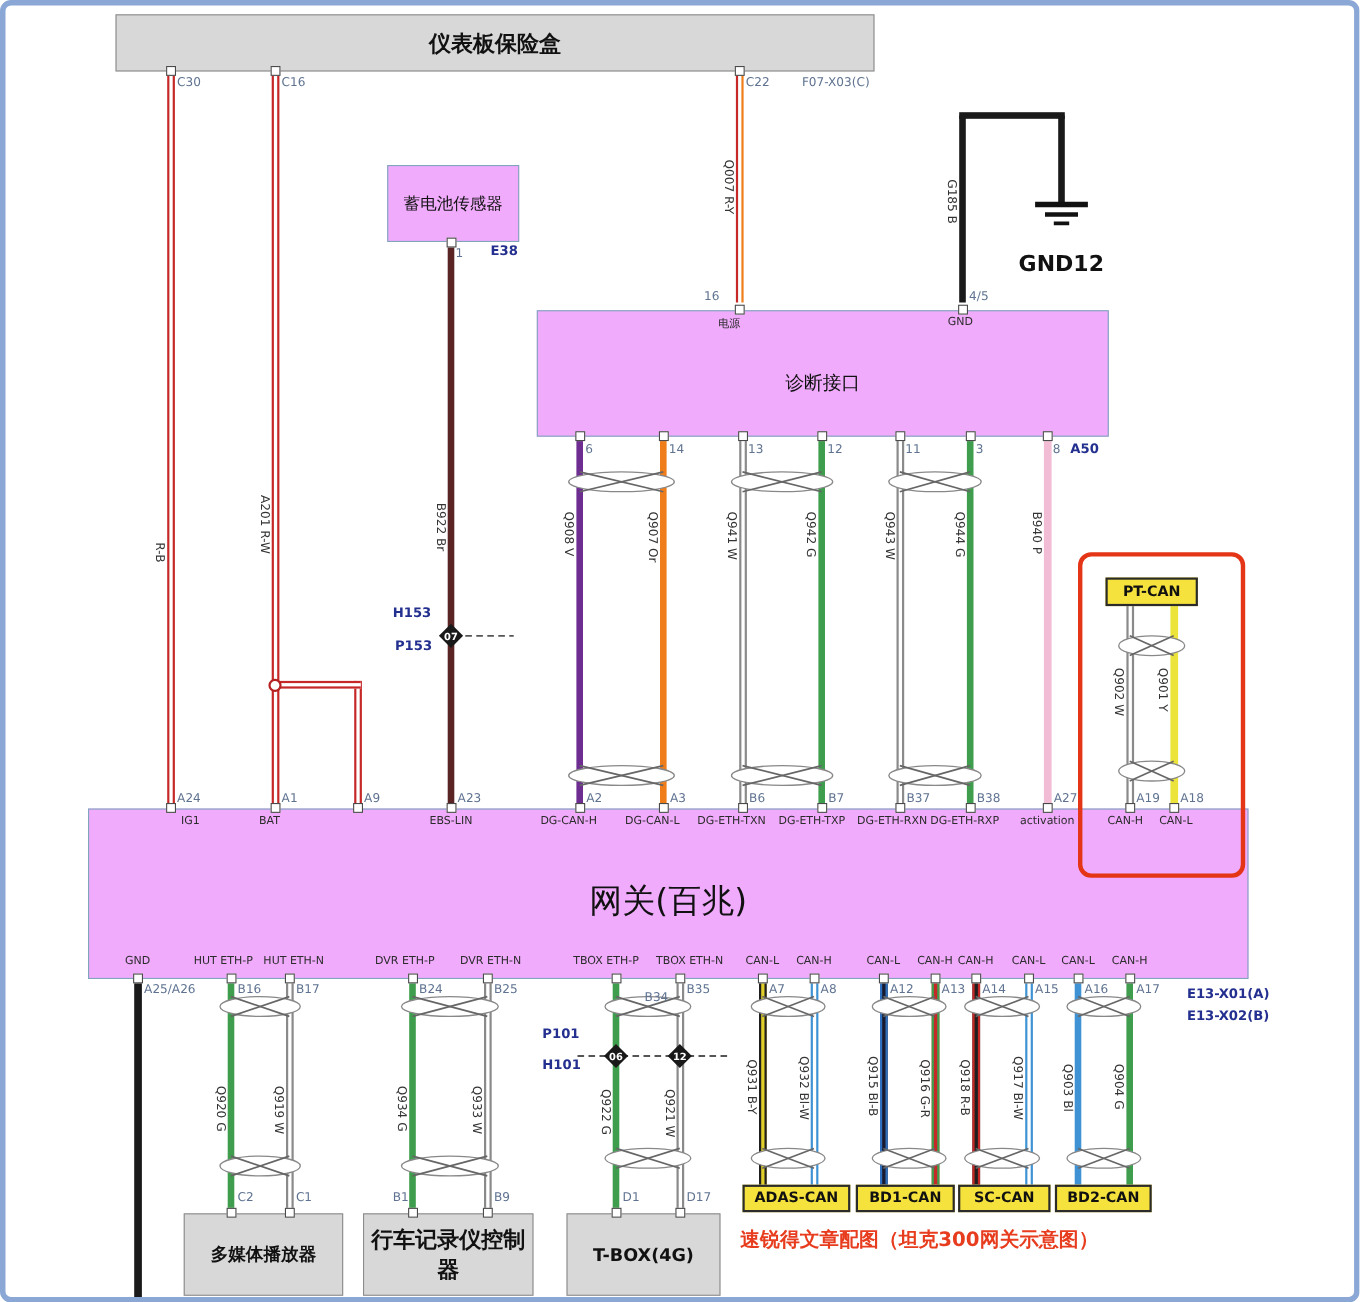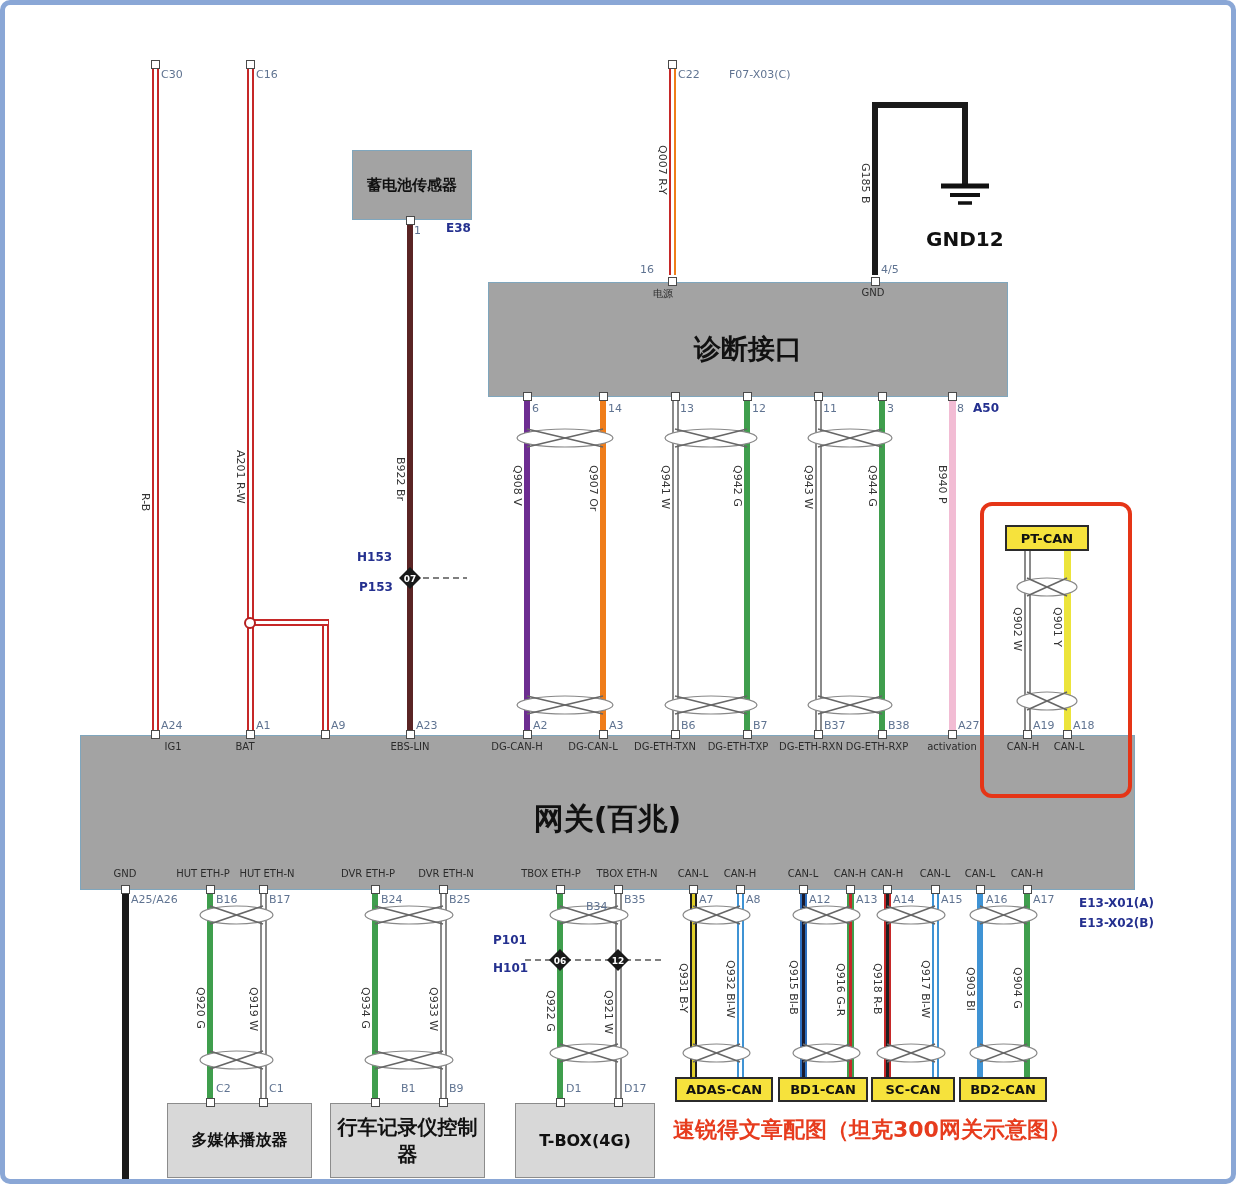"仪表板保险盒" div.gbox { html: none -> <div> <span>仪表板保险盒</span> </div> }
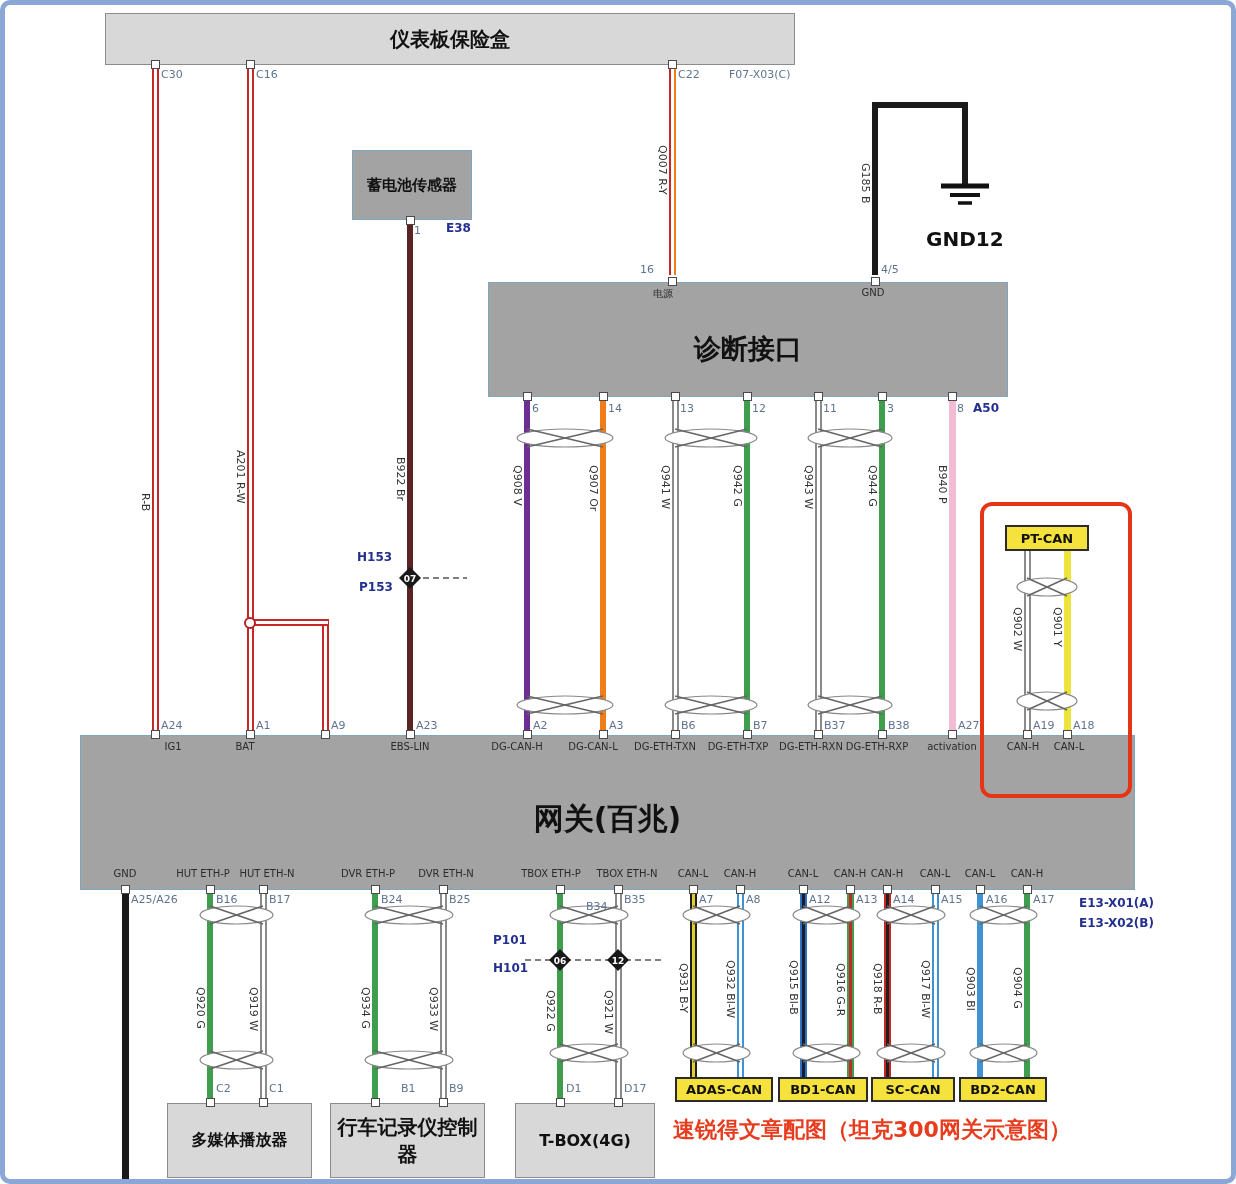"蓄电池传感器" .bbox { background: #a3a3a3 -> #f0abfc; font-weight: bold -> normal }
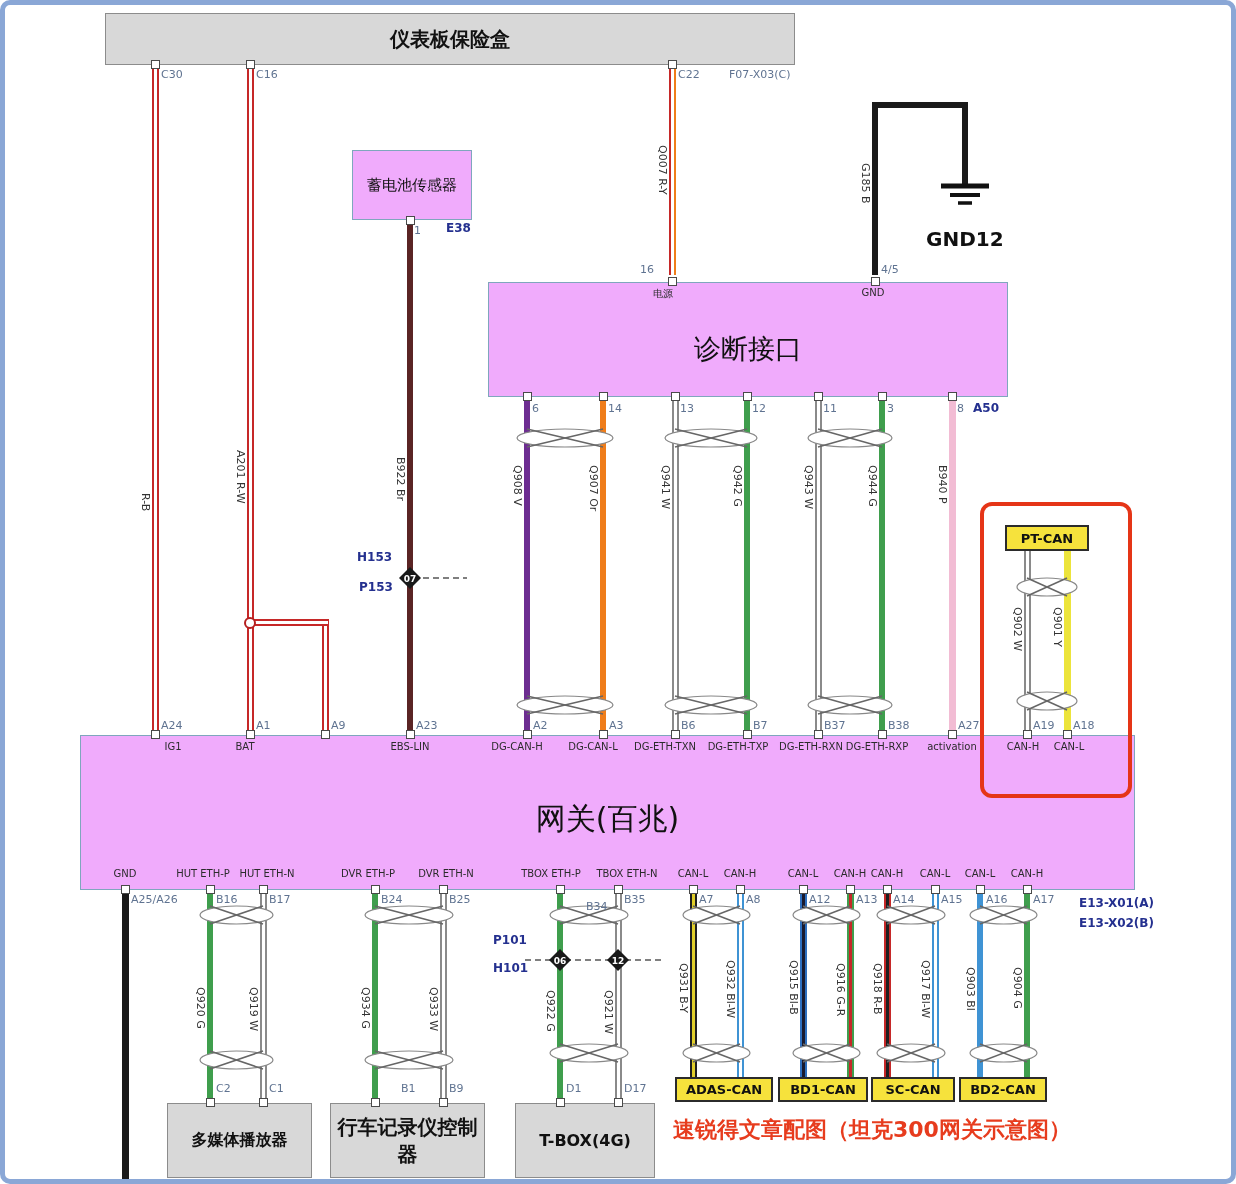"诊断接口" #diag-box { font-size: 27px -> 17px }
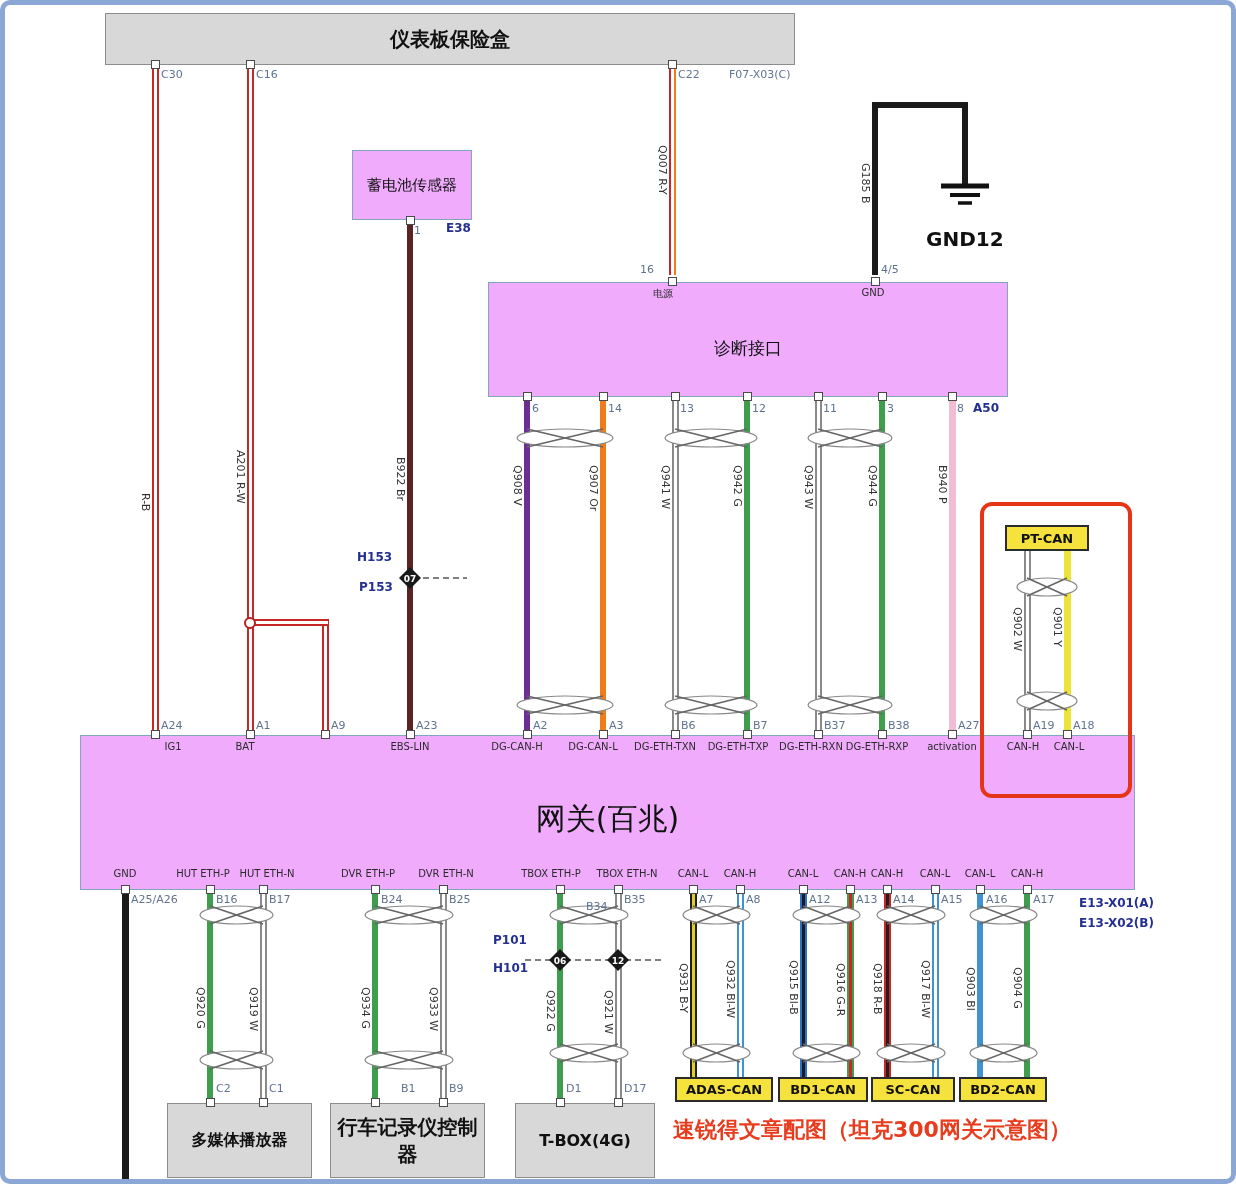"B1" div.txt { left: 396px -> 352px }
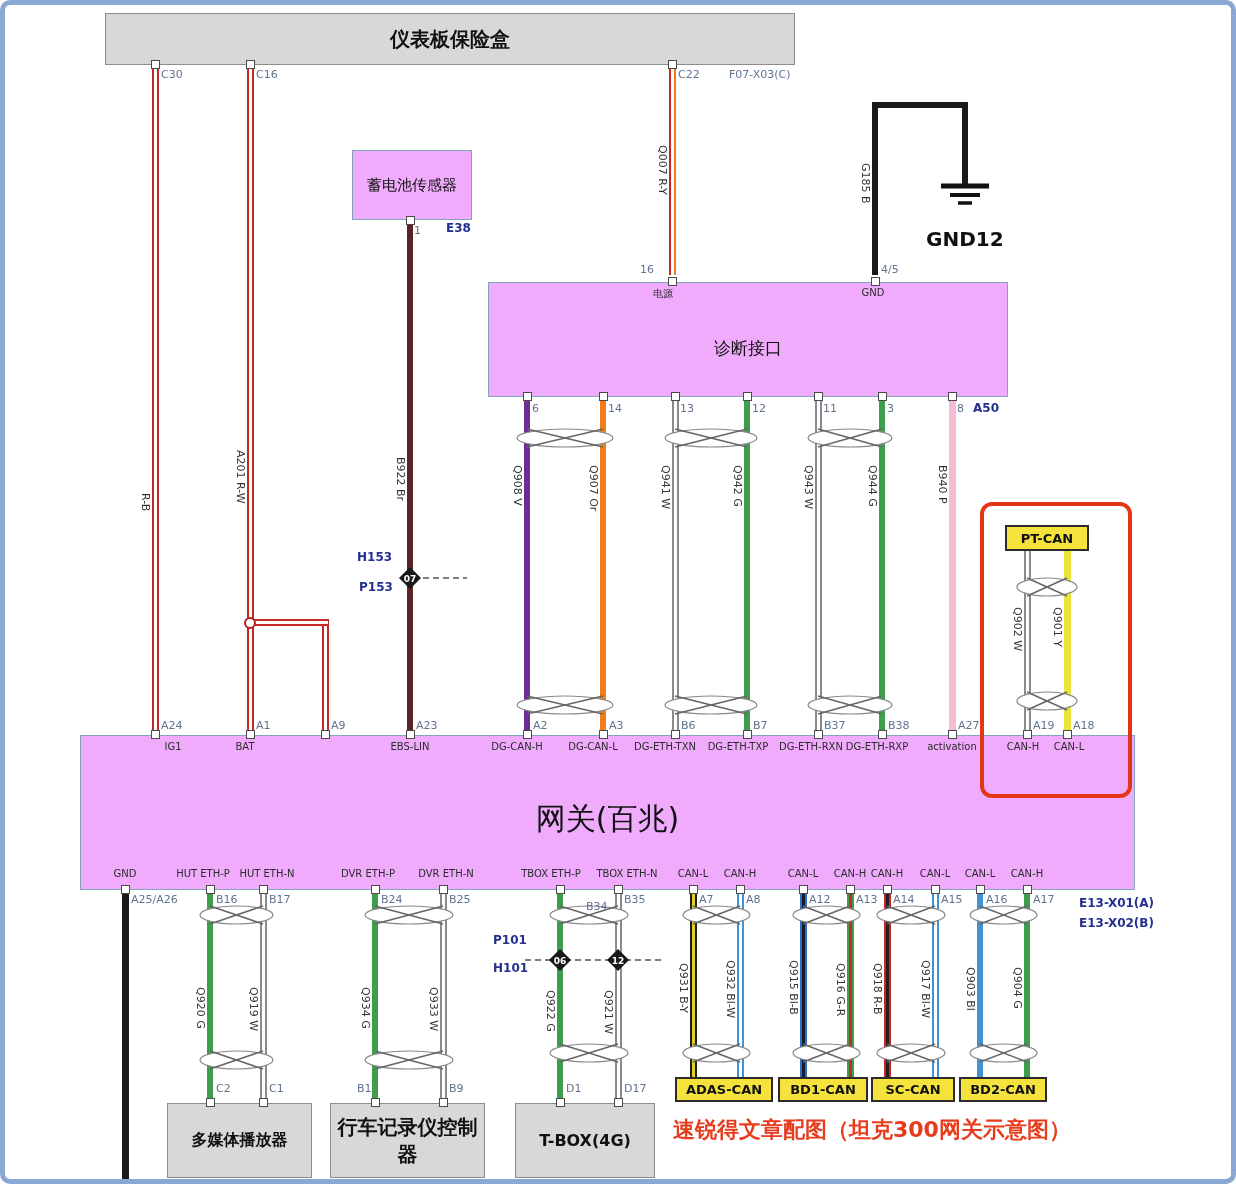"速锐得文章配图（坦克300网关示意图）" #caption { font-size: 22px -> 18px }
